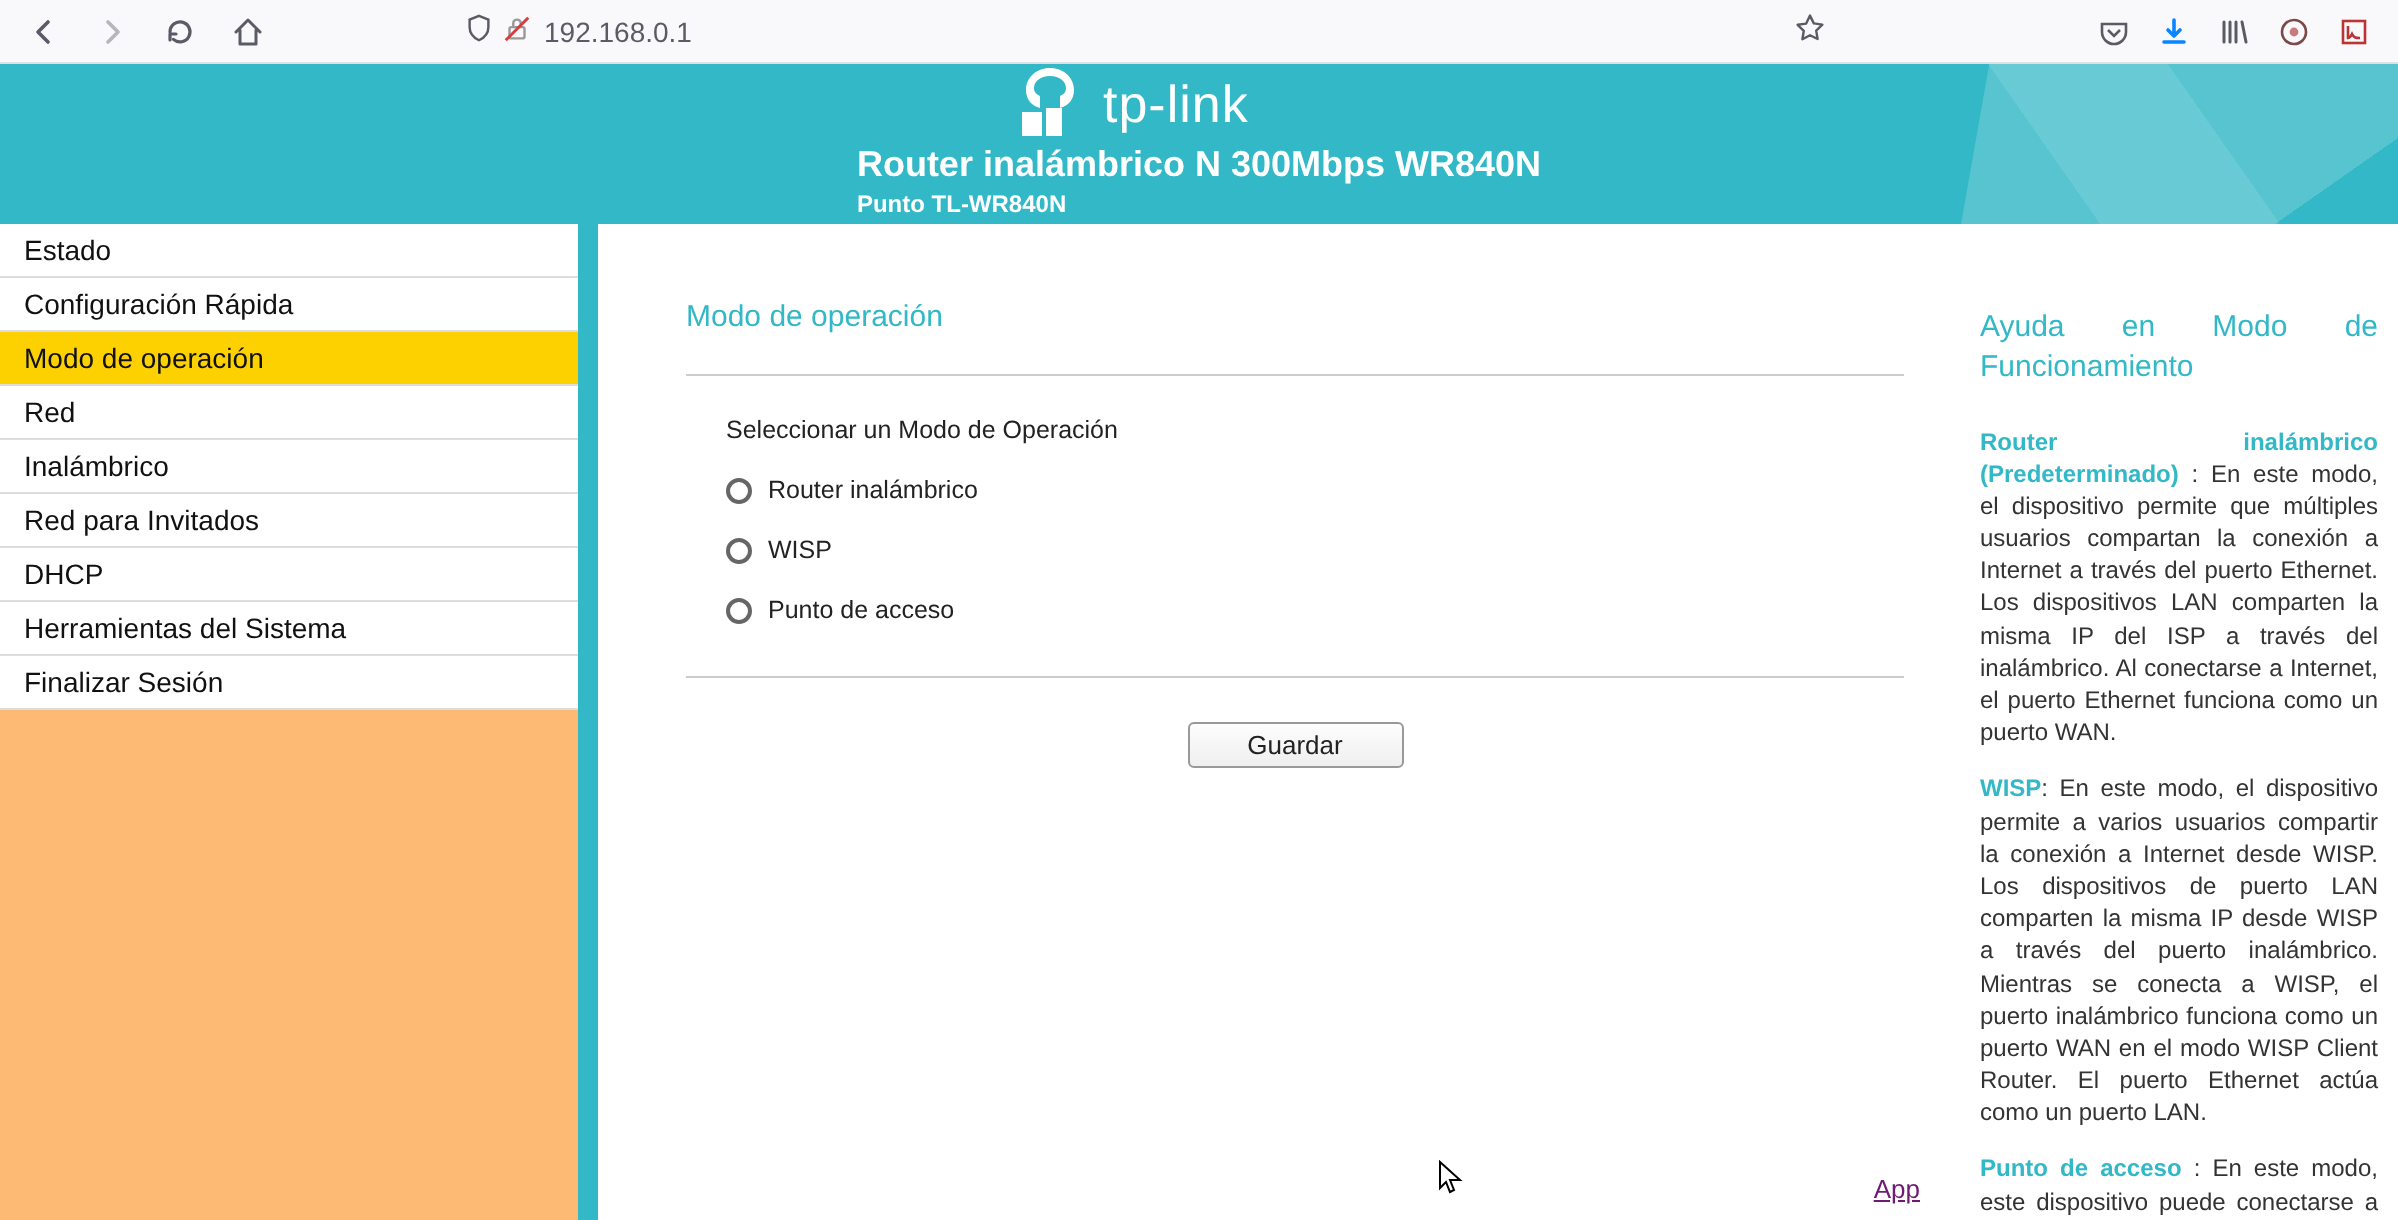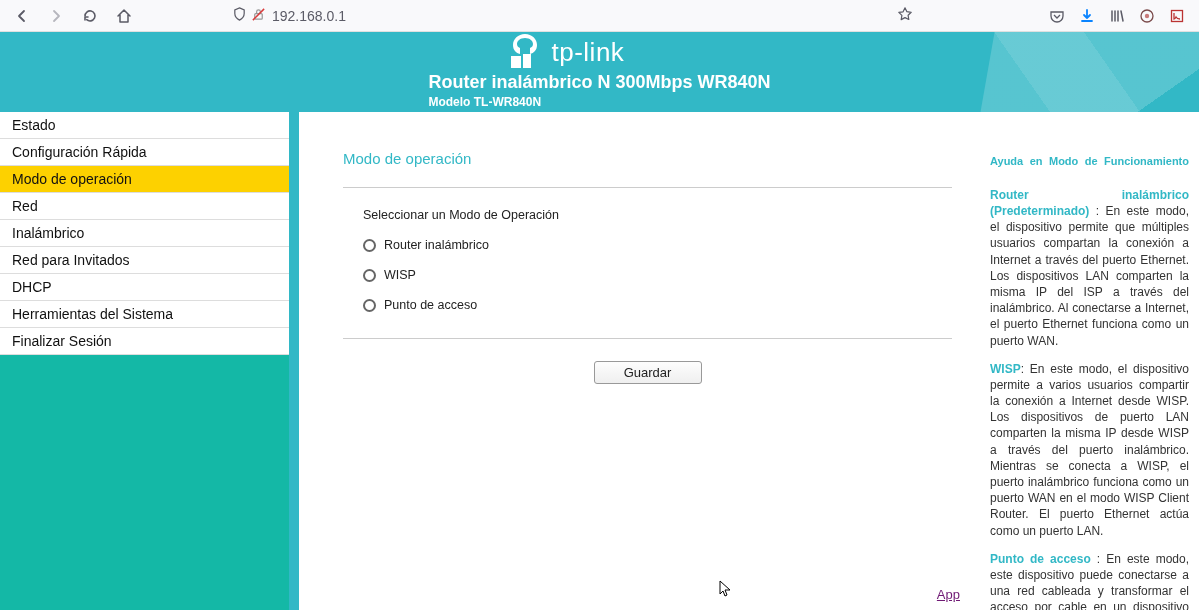"Modelo TL-WR840N" div.model { text: Modelo -> Punto }
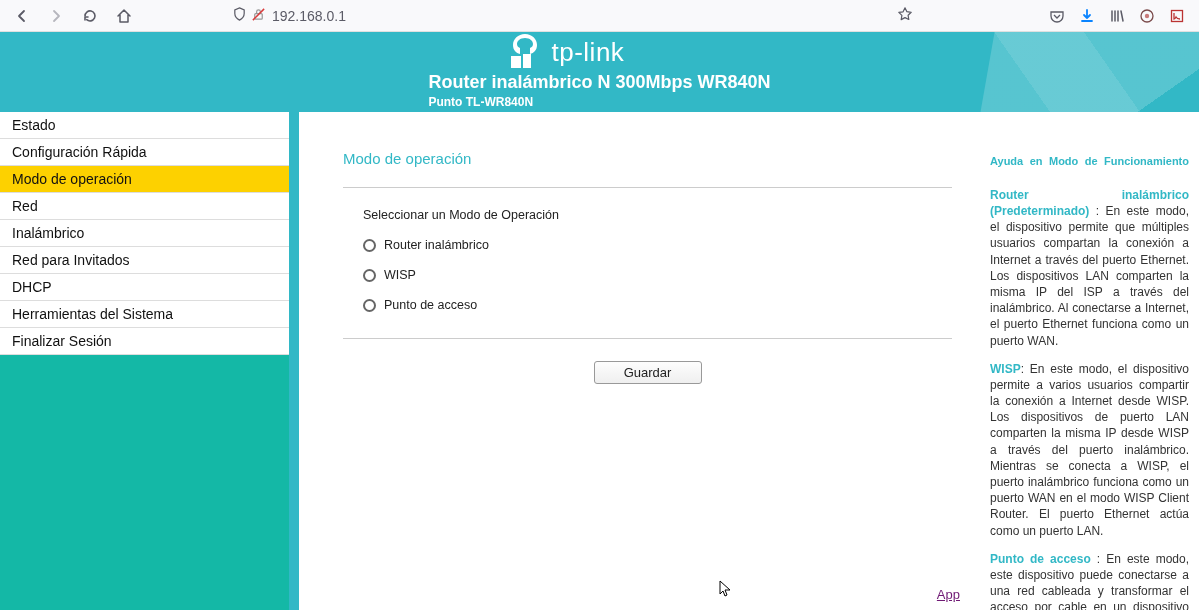"Estado" .sidebar { background: #14b8a6 -> #fdba74 }
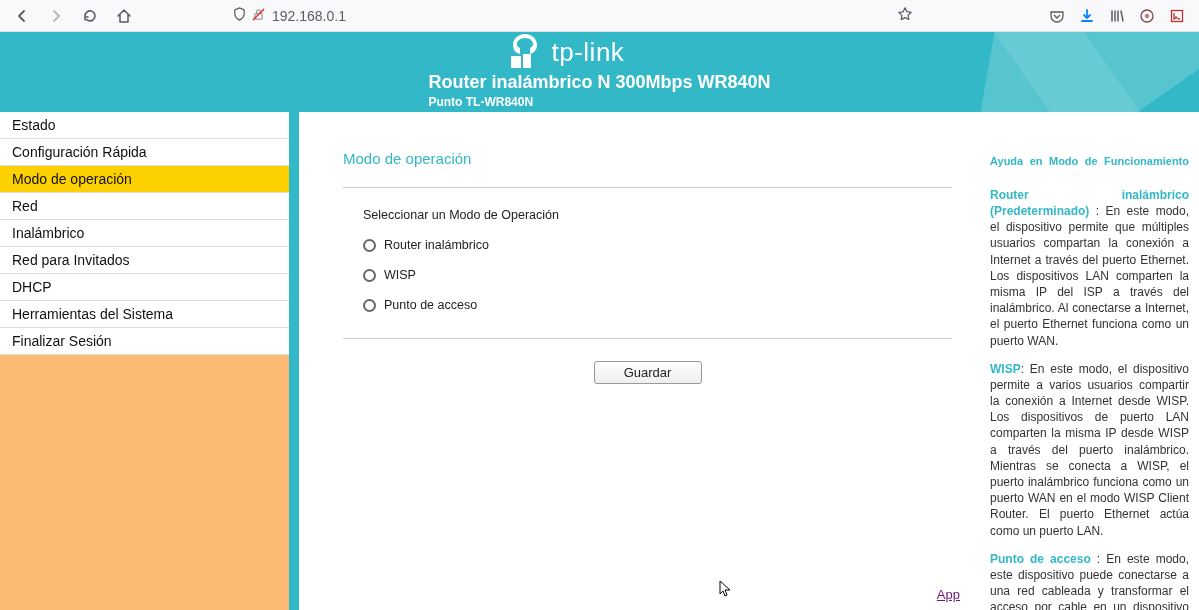"Ayuda en Modo de Funcionamiento" .help .help-title { font-size: 11px -> 15px; font-weight: 700 -> 400 }
